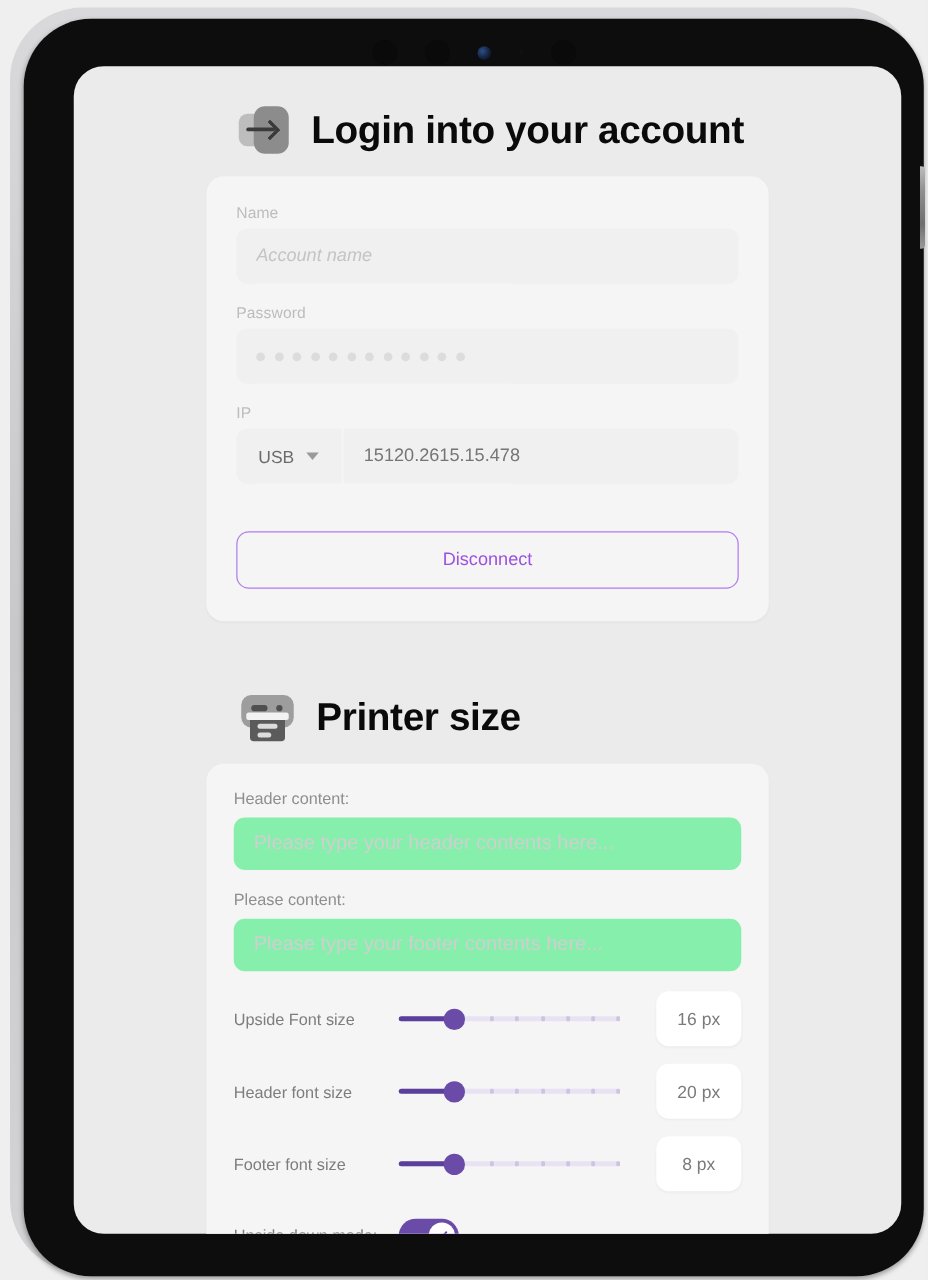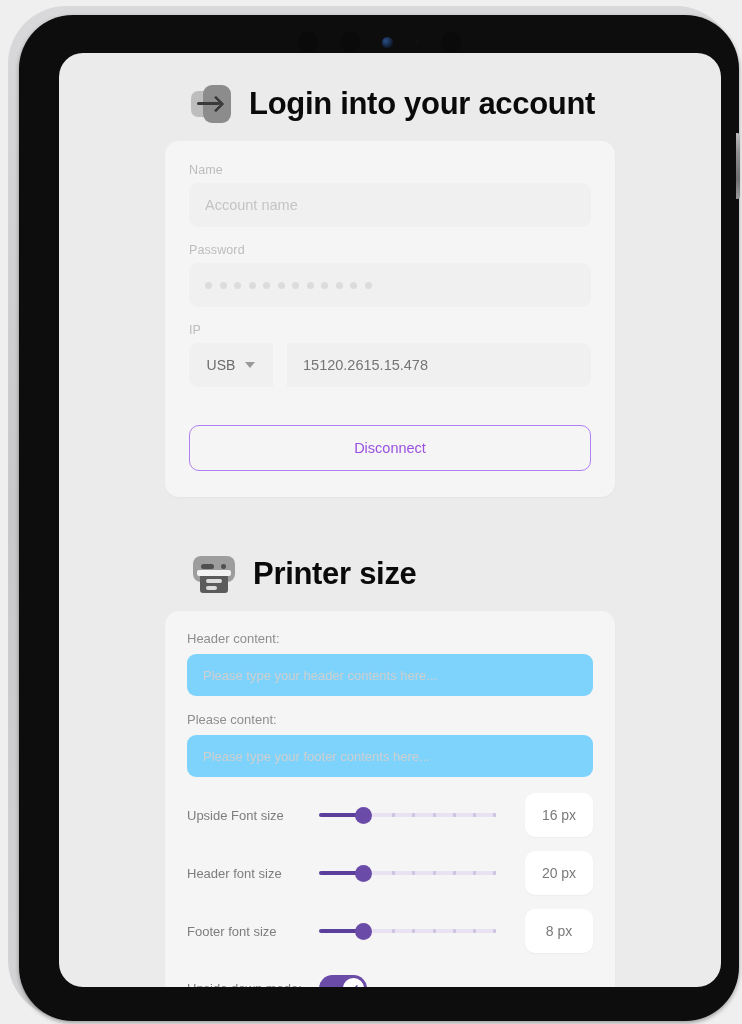"Account name" .input-box { font-style: none -> italic }
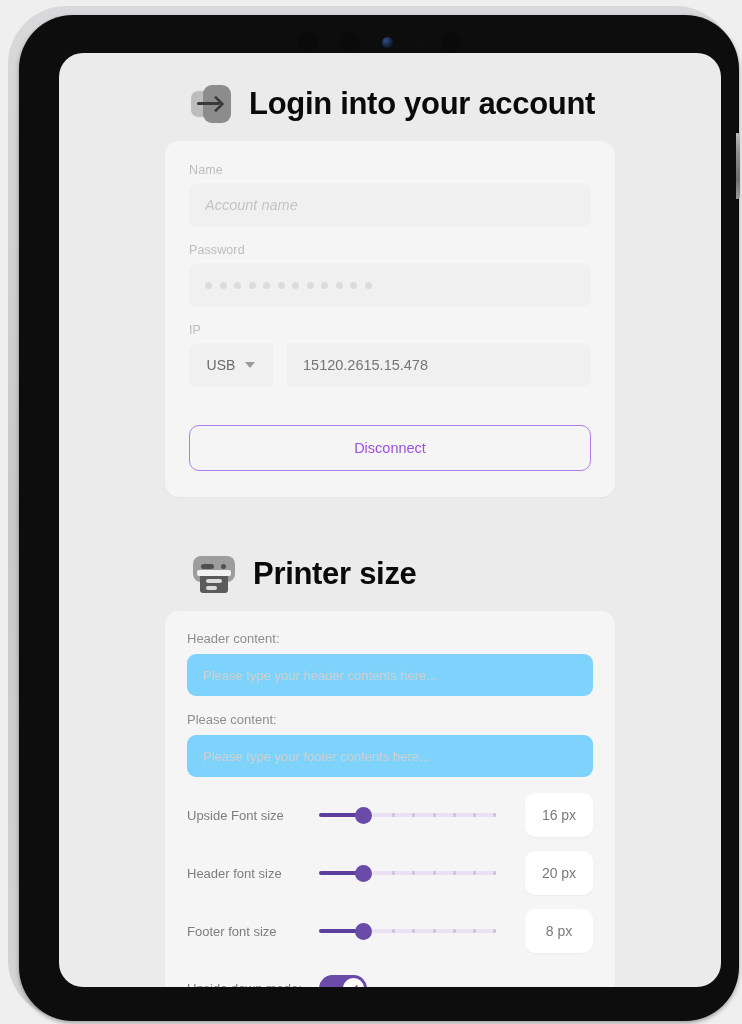"USB" .ip-row { gap: 14px -> 2px }
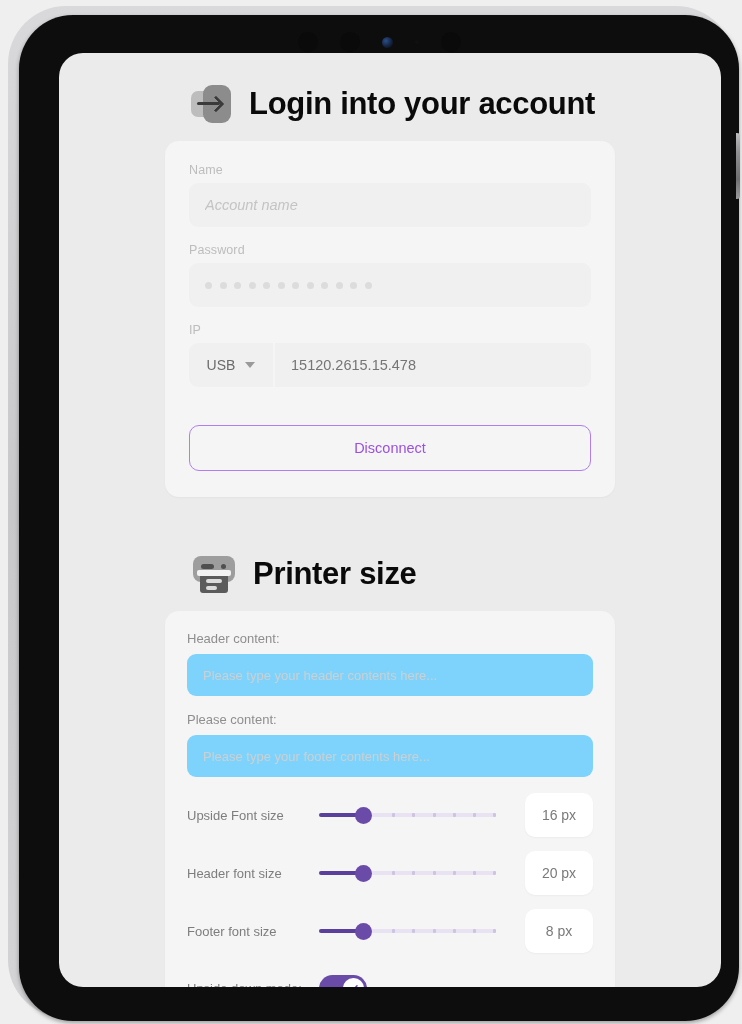"Please type your header contents" .p-input { background: #7dd3fc -> #86efac; font-size: 13px -> 16px }
